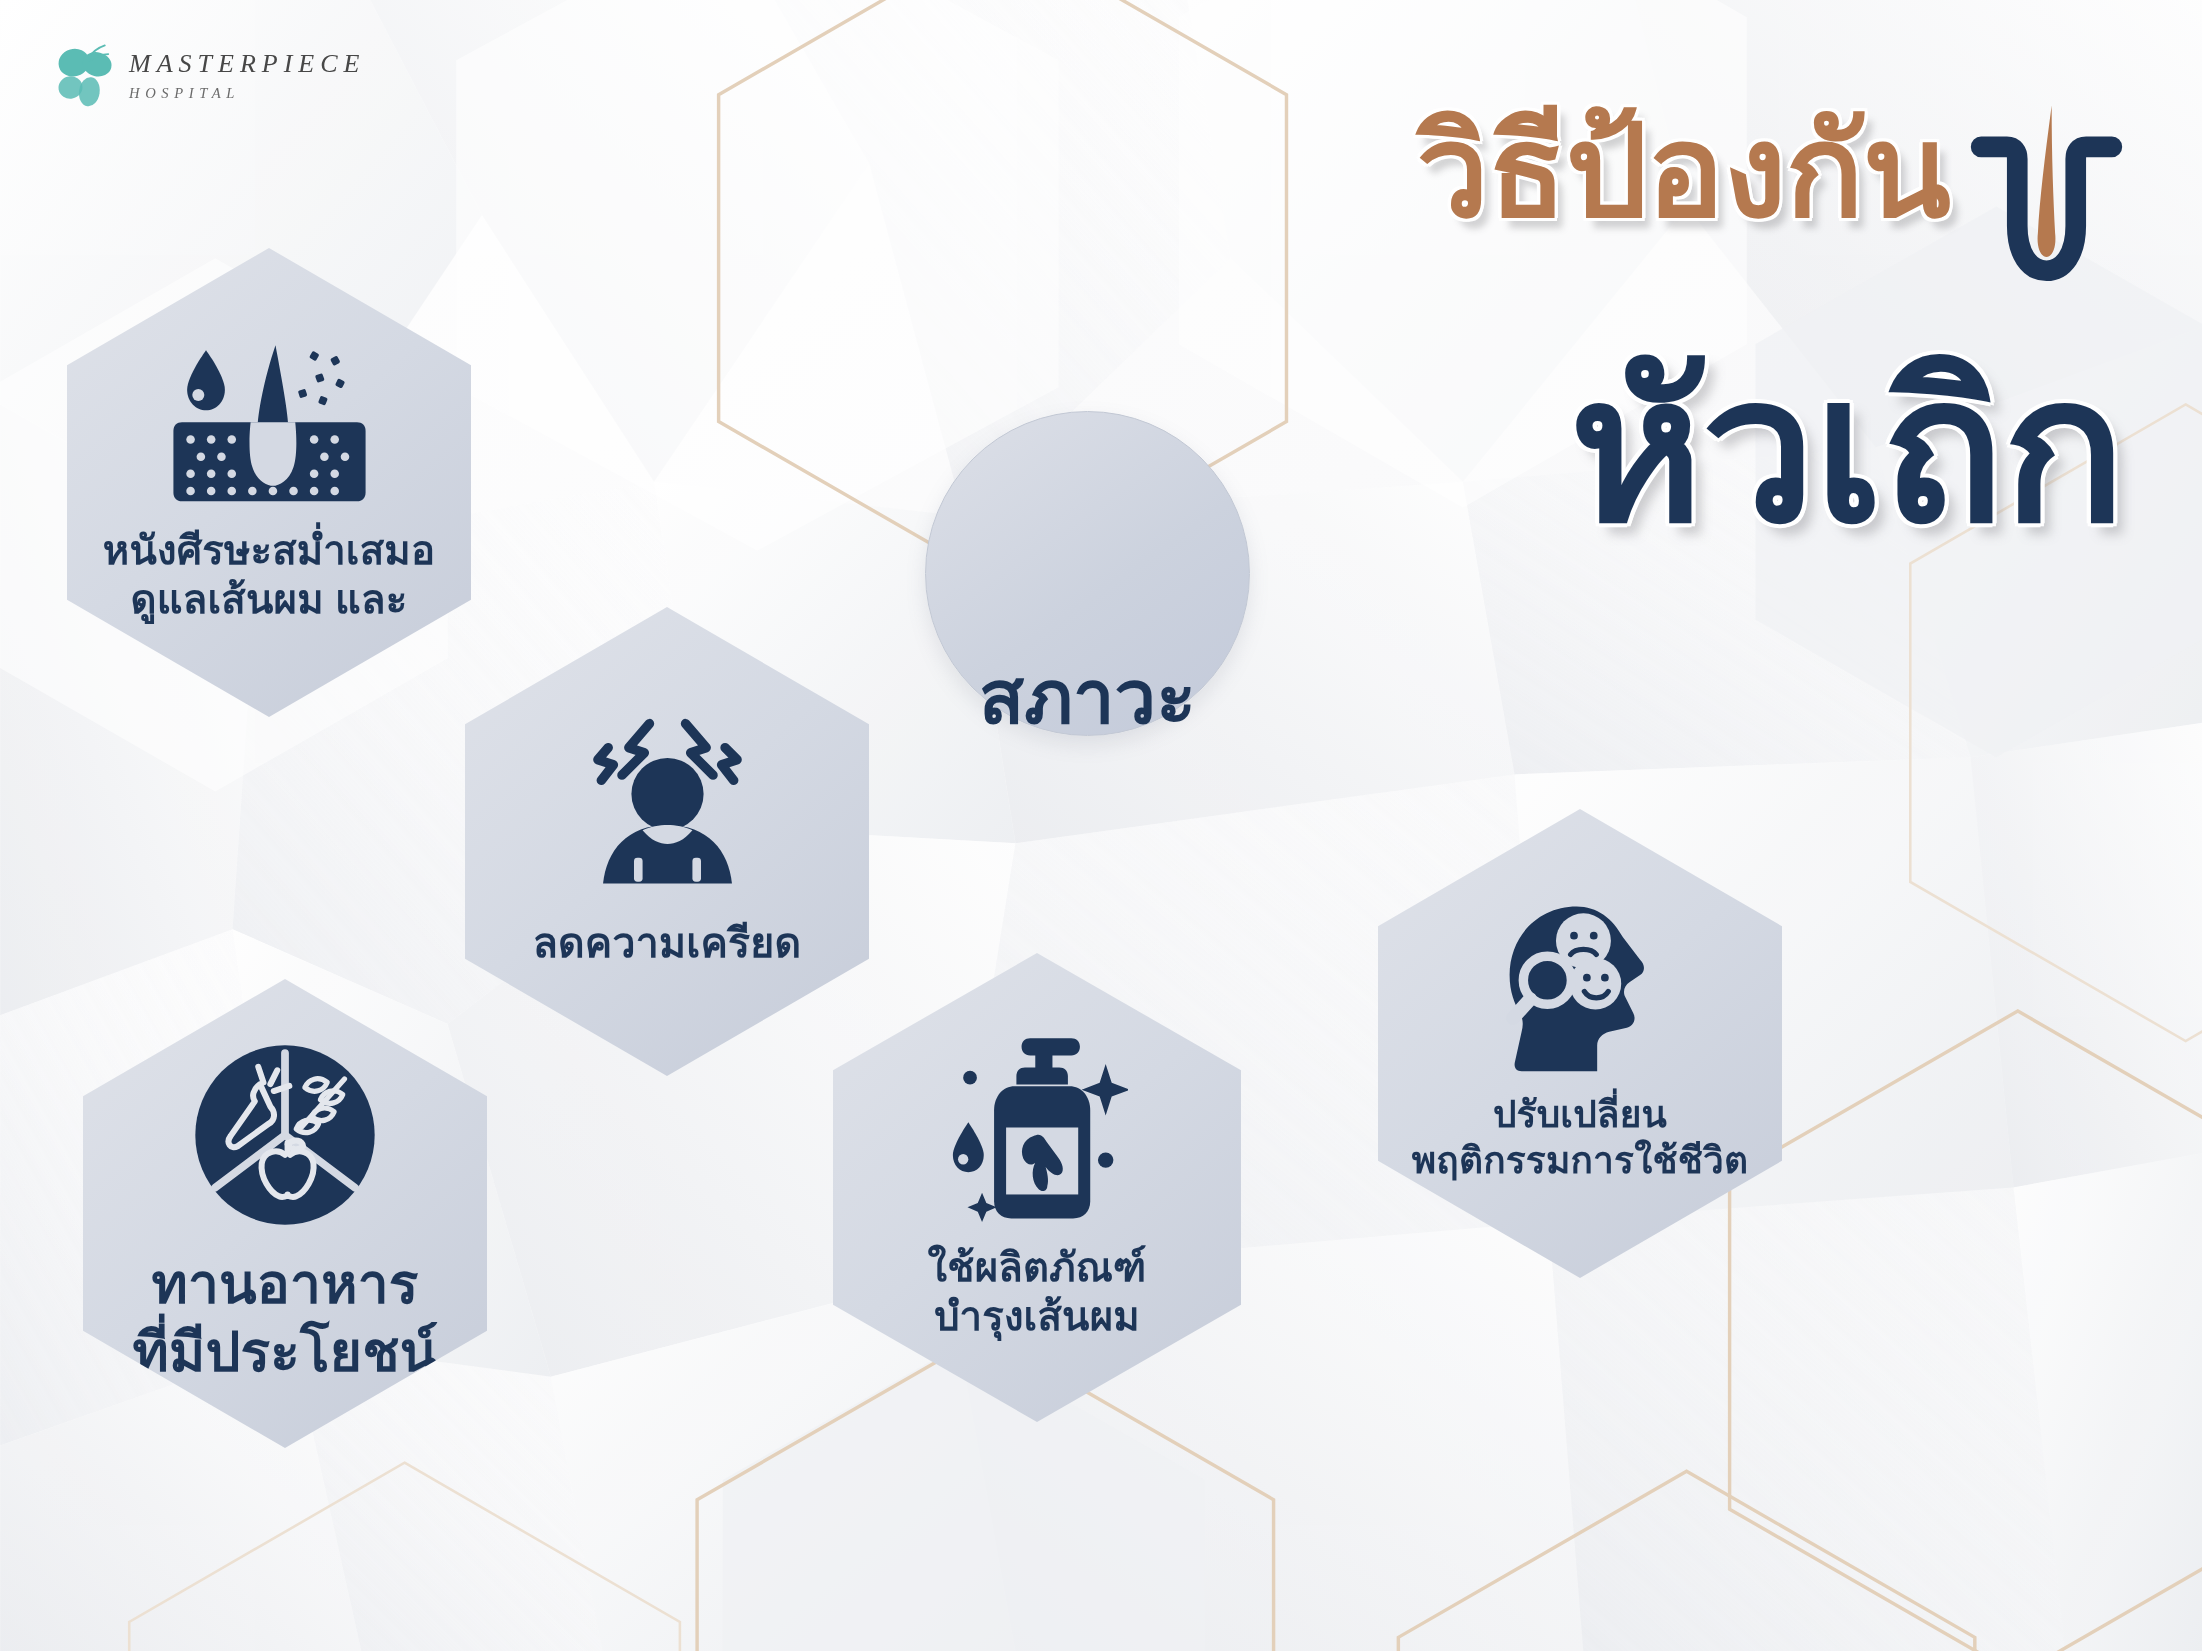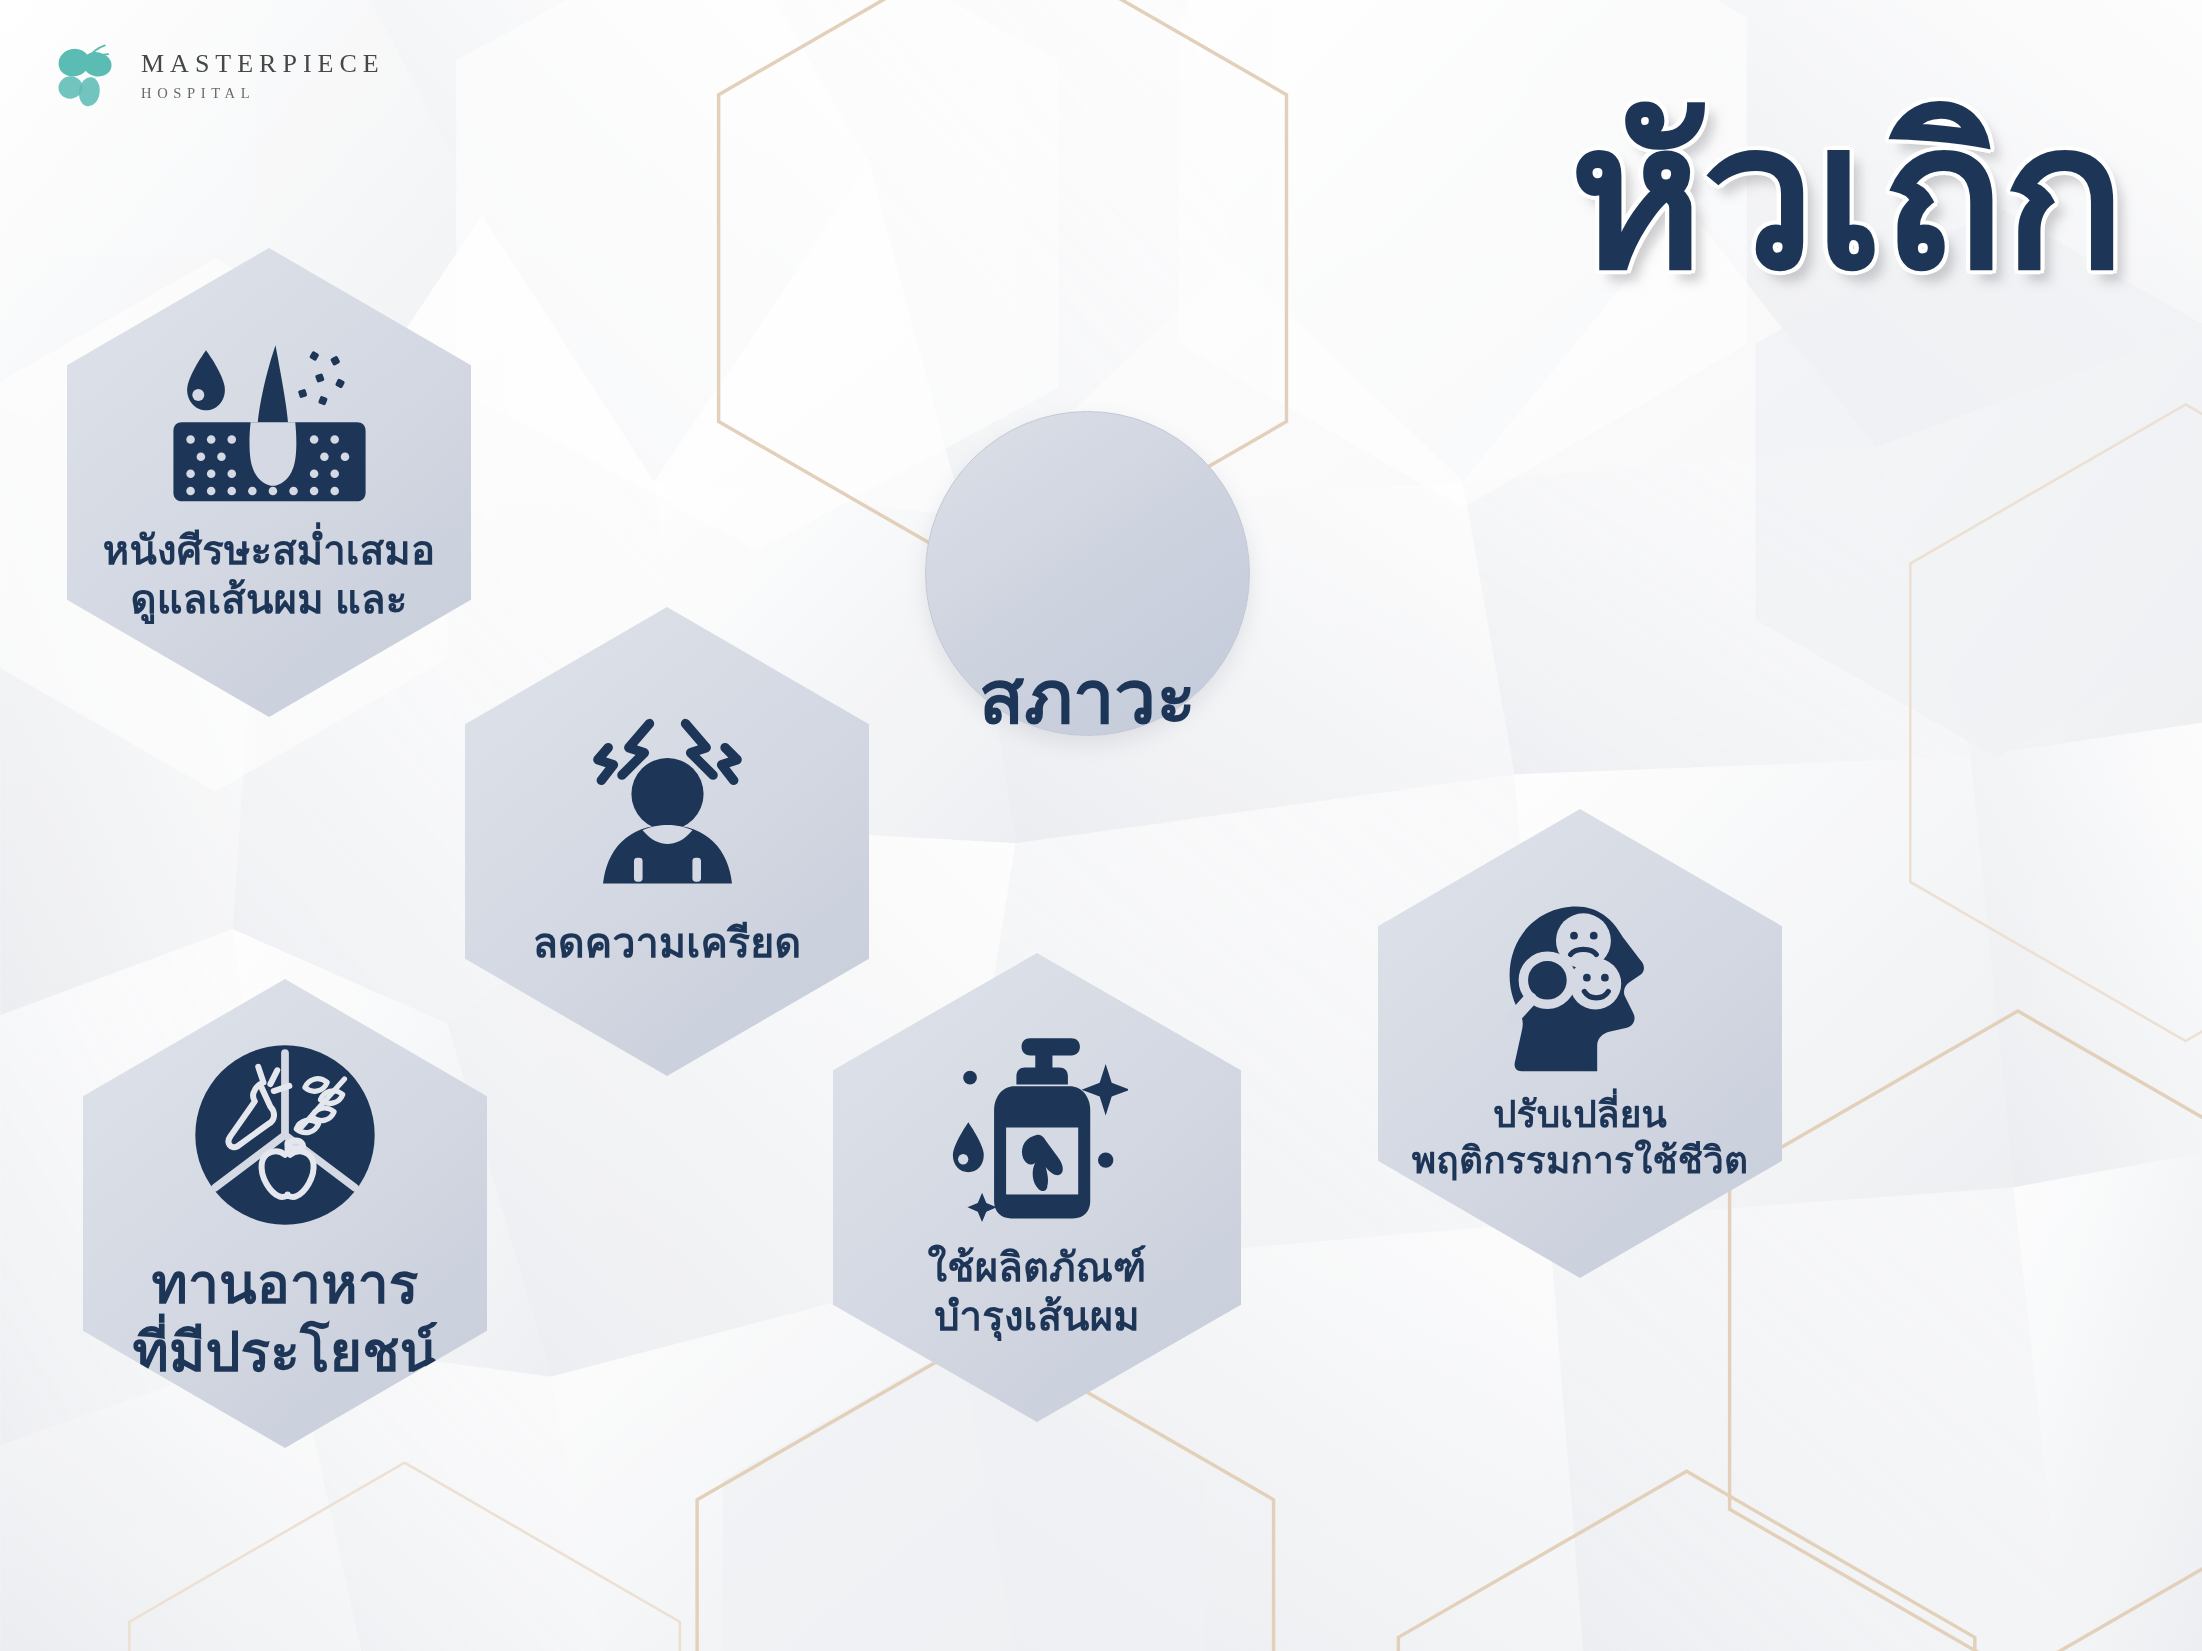"MASTERPIECE" .logo-wrap { font-style: none -> italic; gap: 19px -> 7px }
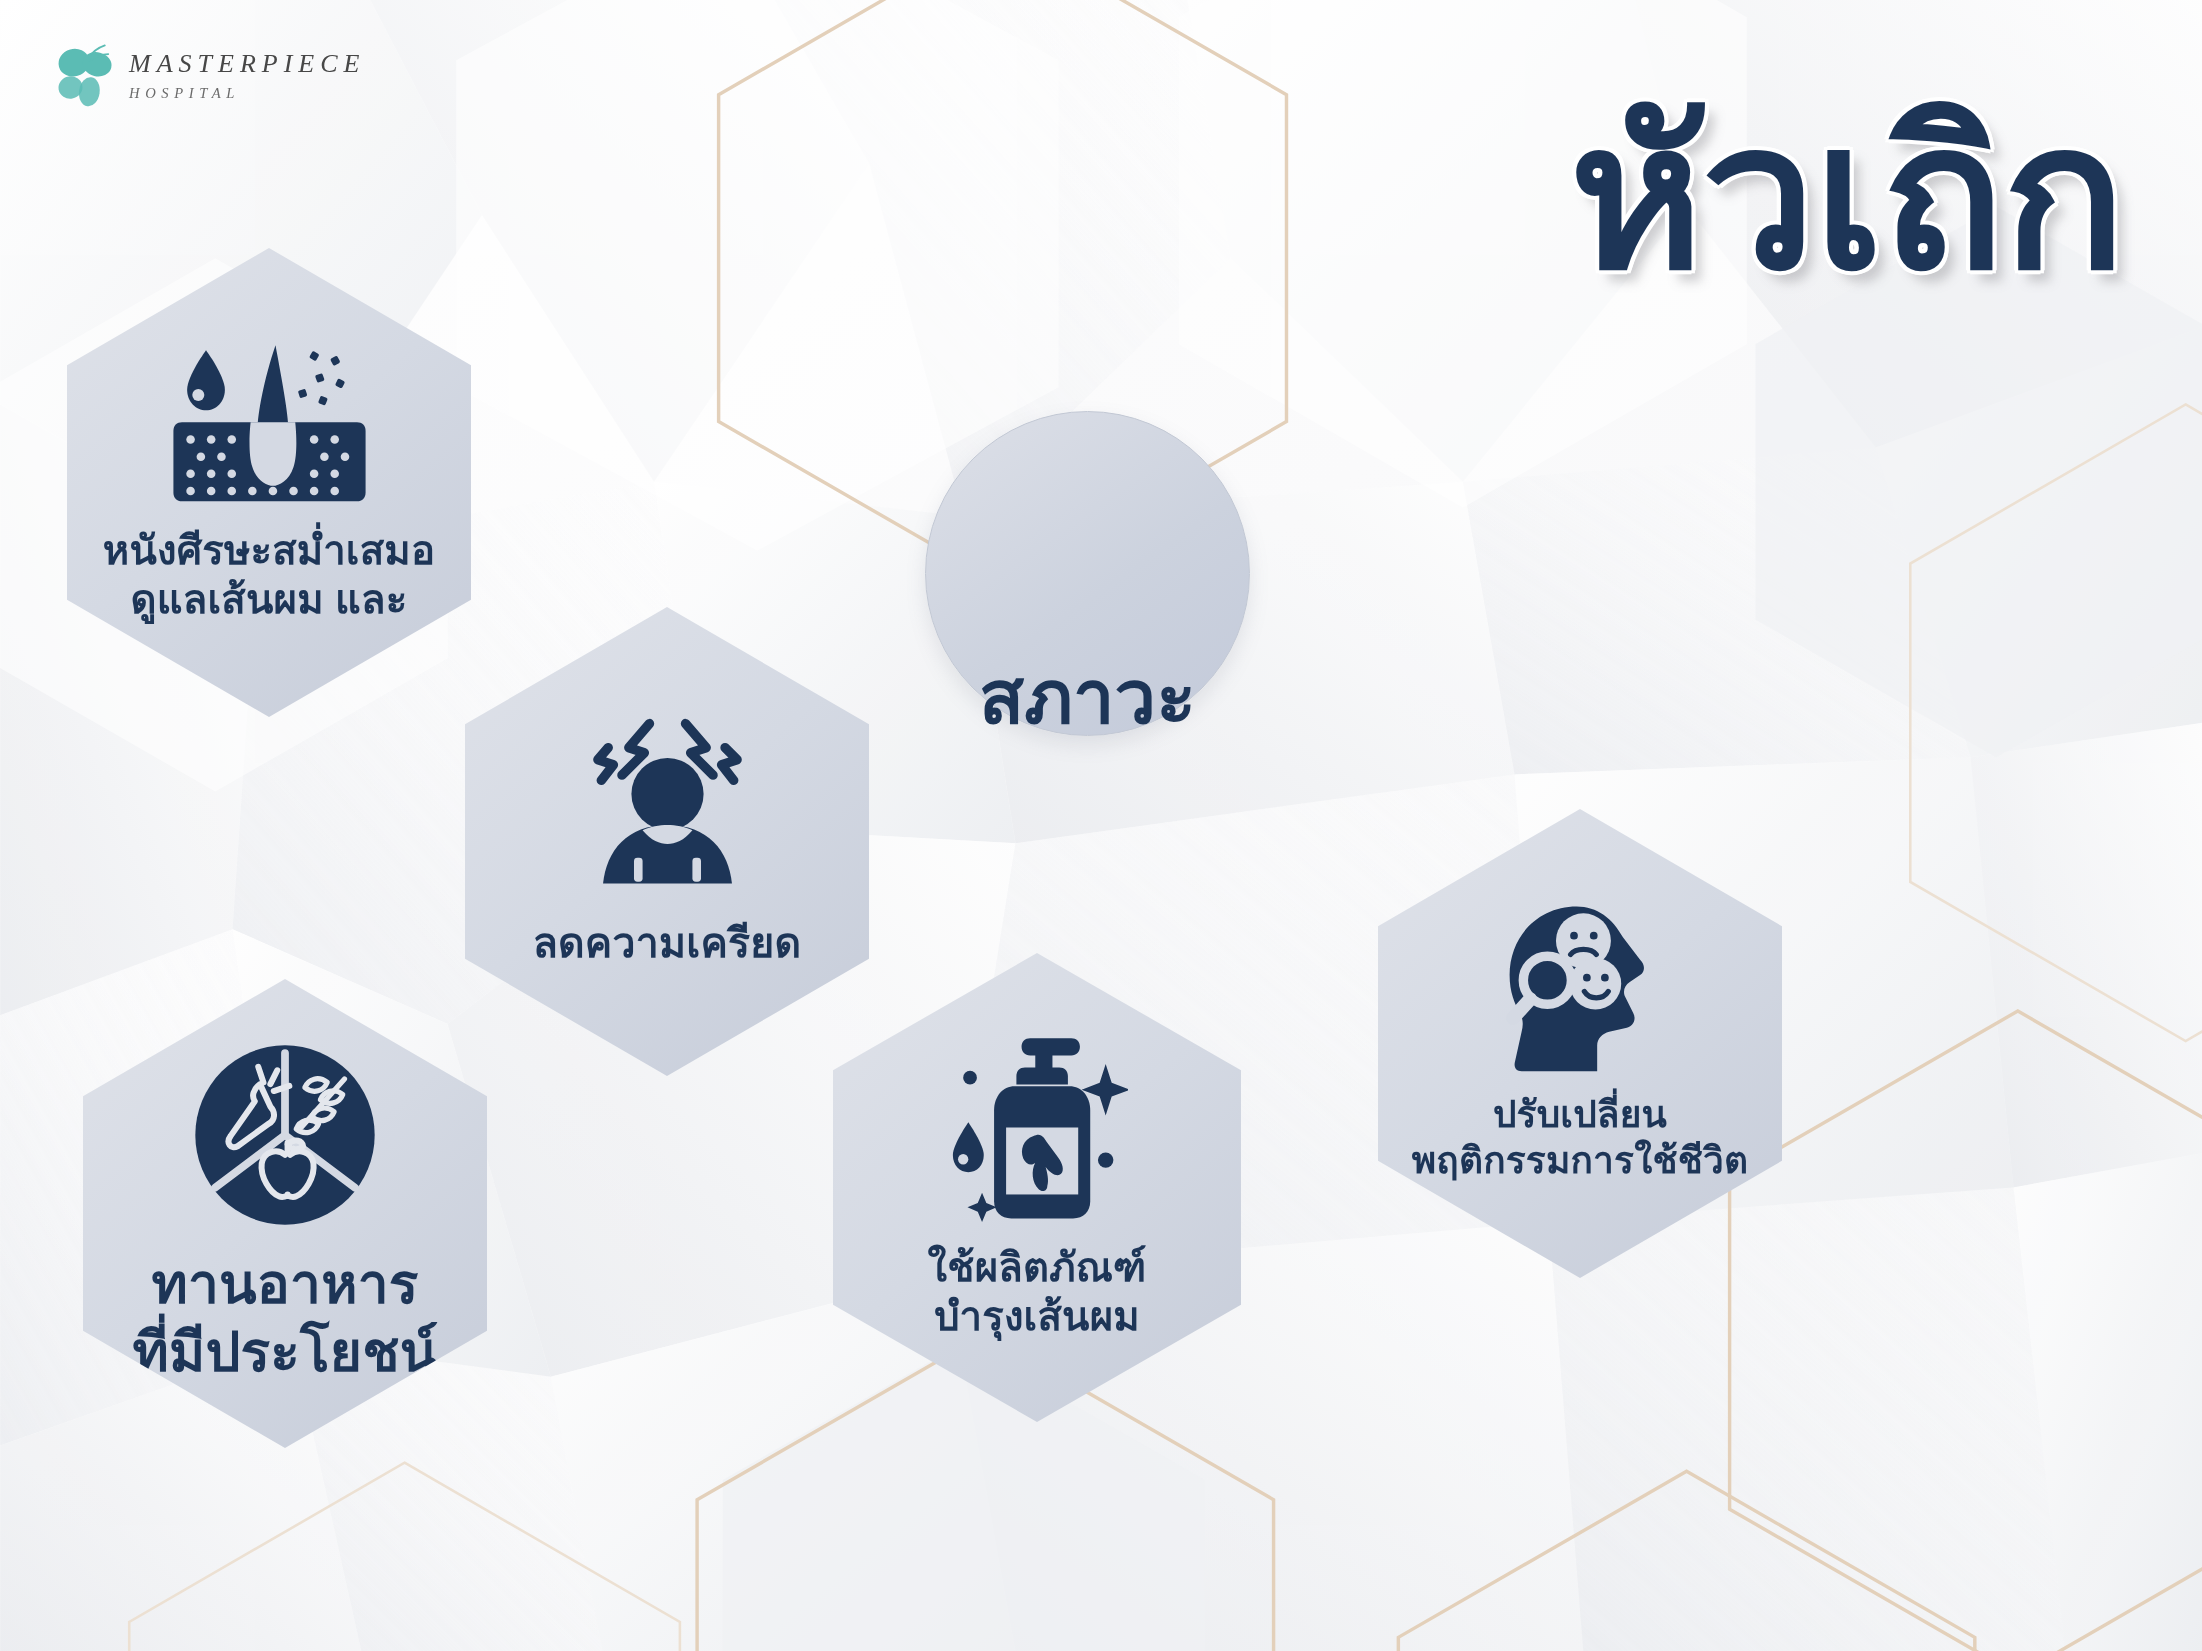"วิธีป้องกัน" div.title-row1 { html: none -> <div> <div>วิธีป้องกัน</div> <svg> <path></path> <path></path> </svg> </div> }
